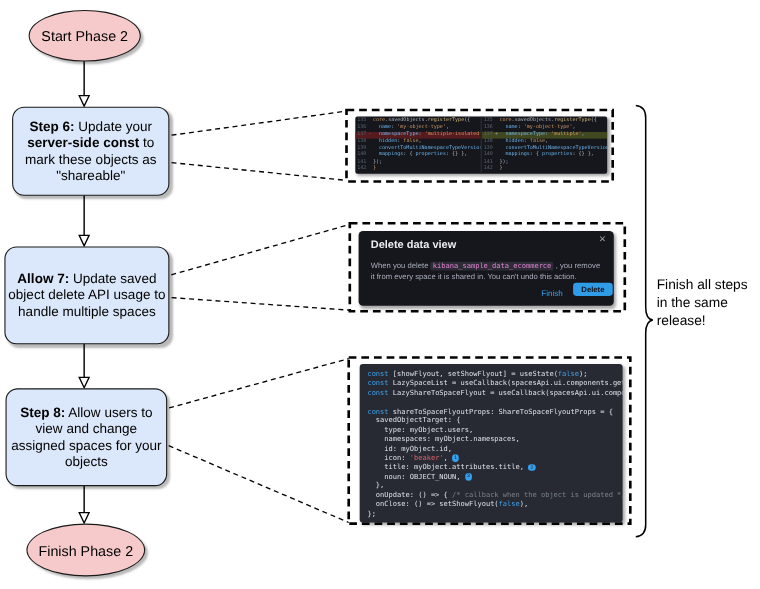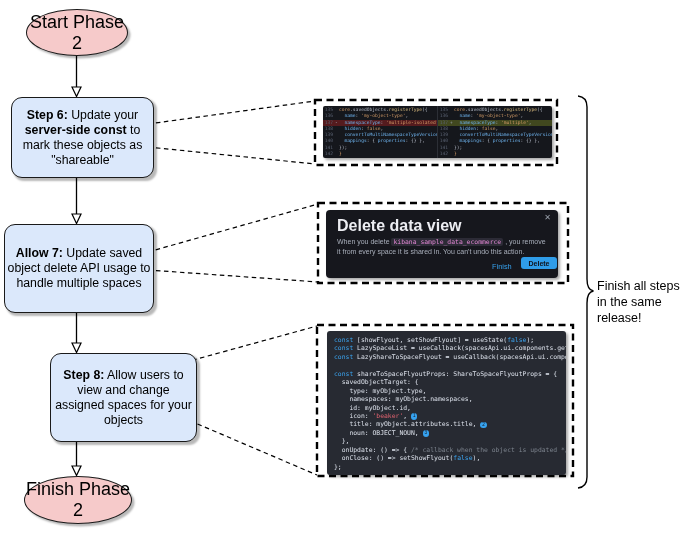"Start Phase 2" .ellipse { font-size: 18px -> 13px; text-align: center -> left }
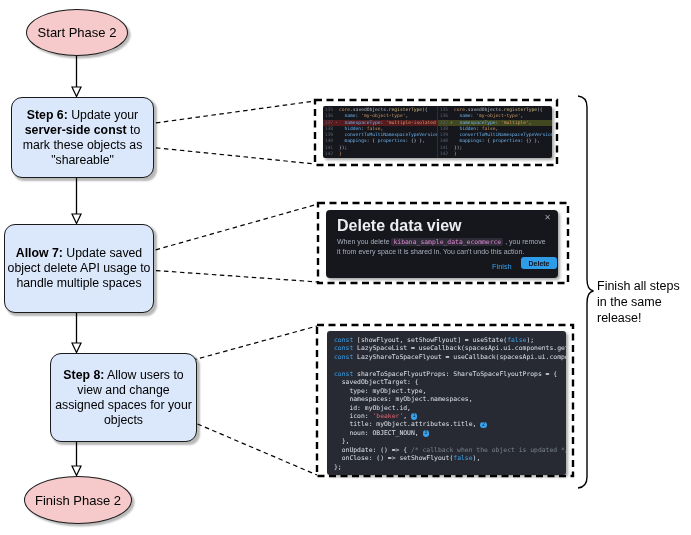"Delete data view" #modal-title { font-size: 16px -> 10px }
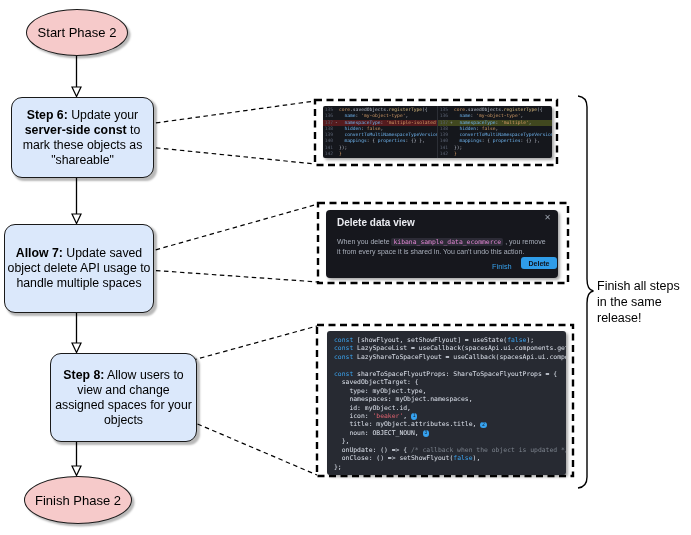"Finish all steps in the" #brace-note { top: 278px -> 251px }
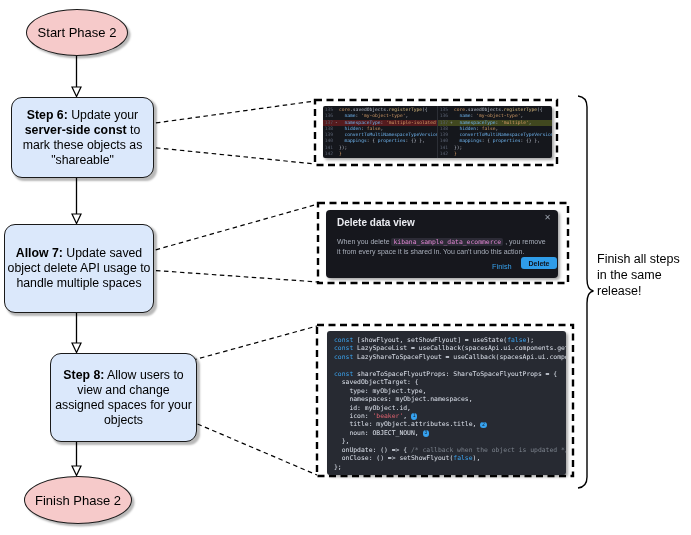"Step 8: Allow users to" div.node { margin-left: 45px -> none }
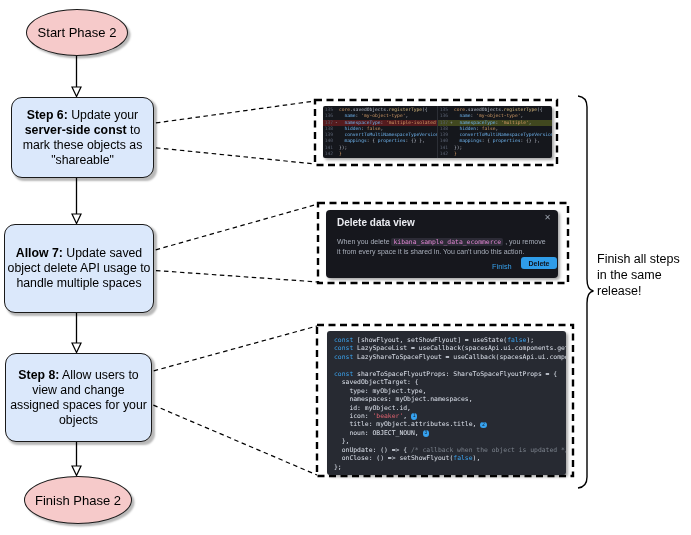"type: myObject.type," span.tk { text: myObject.type -> myObject.users }
